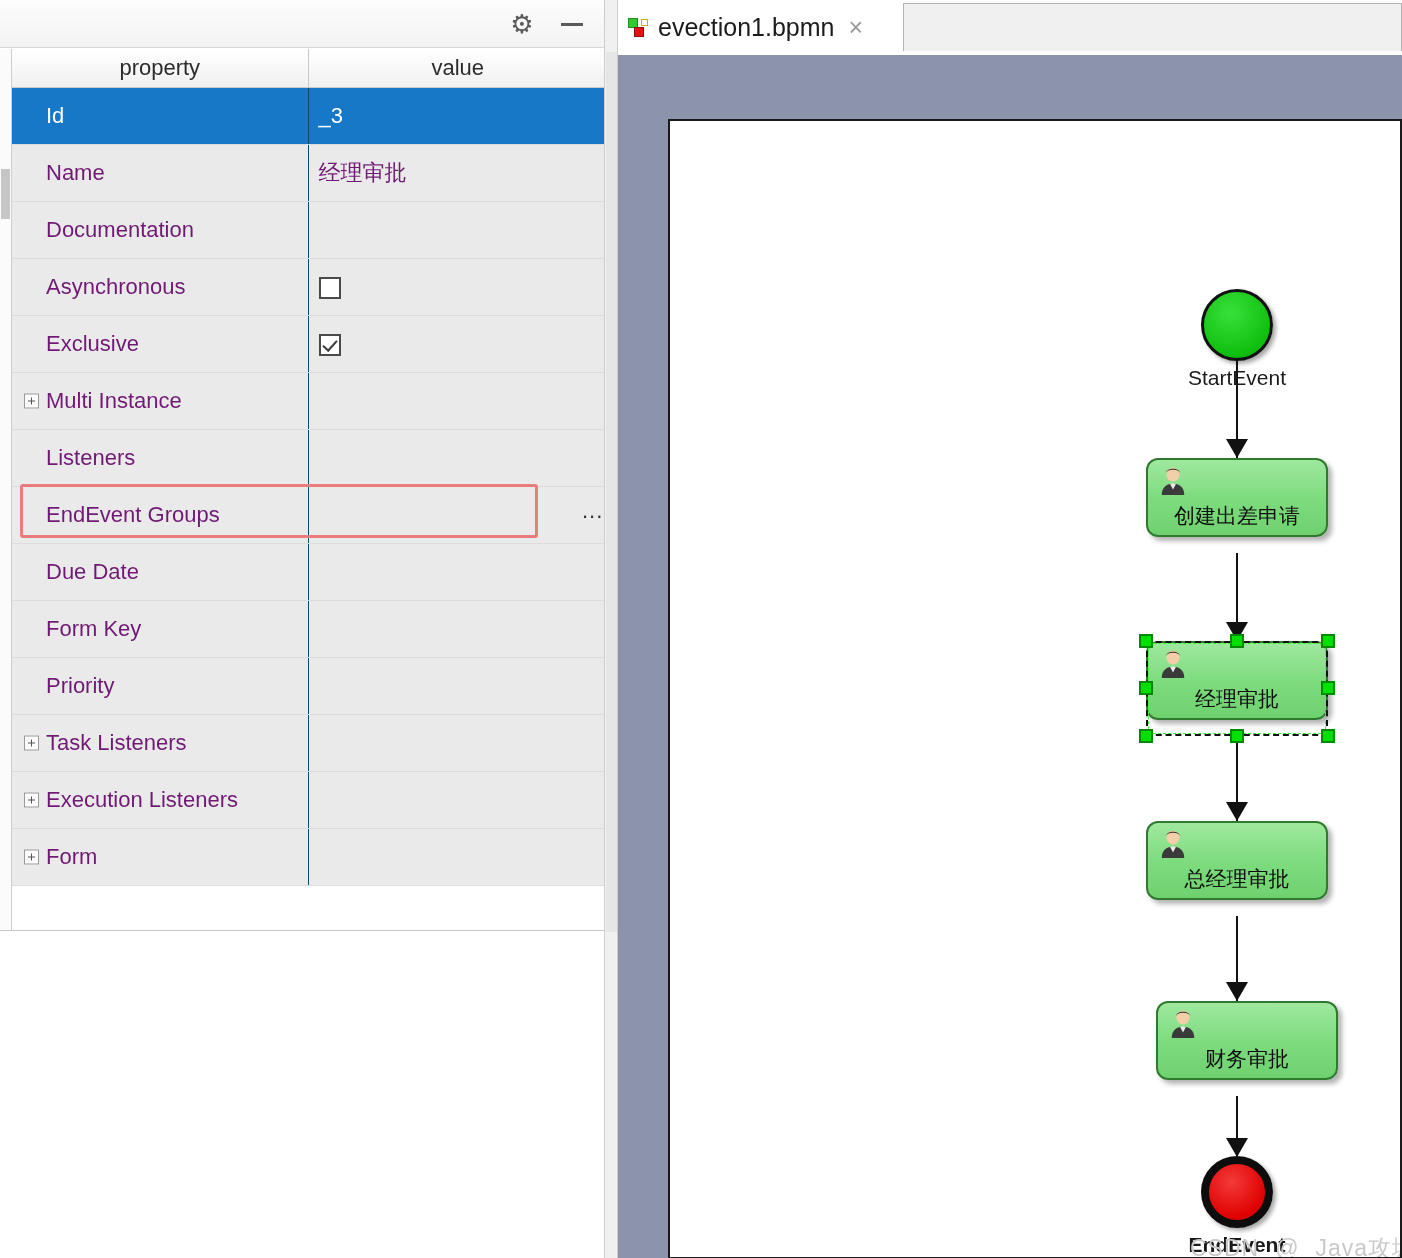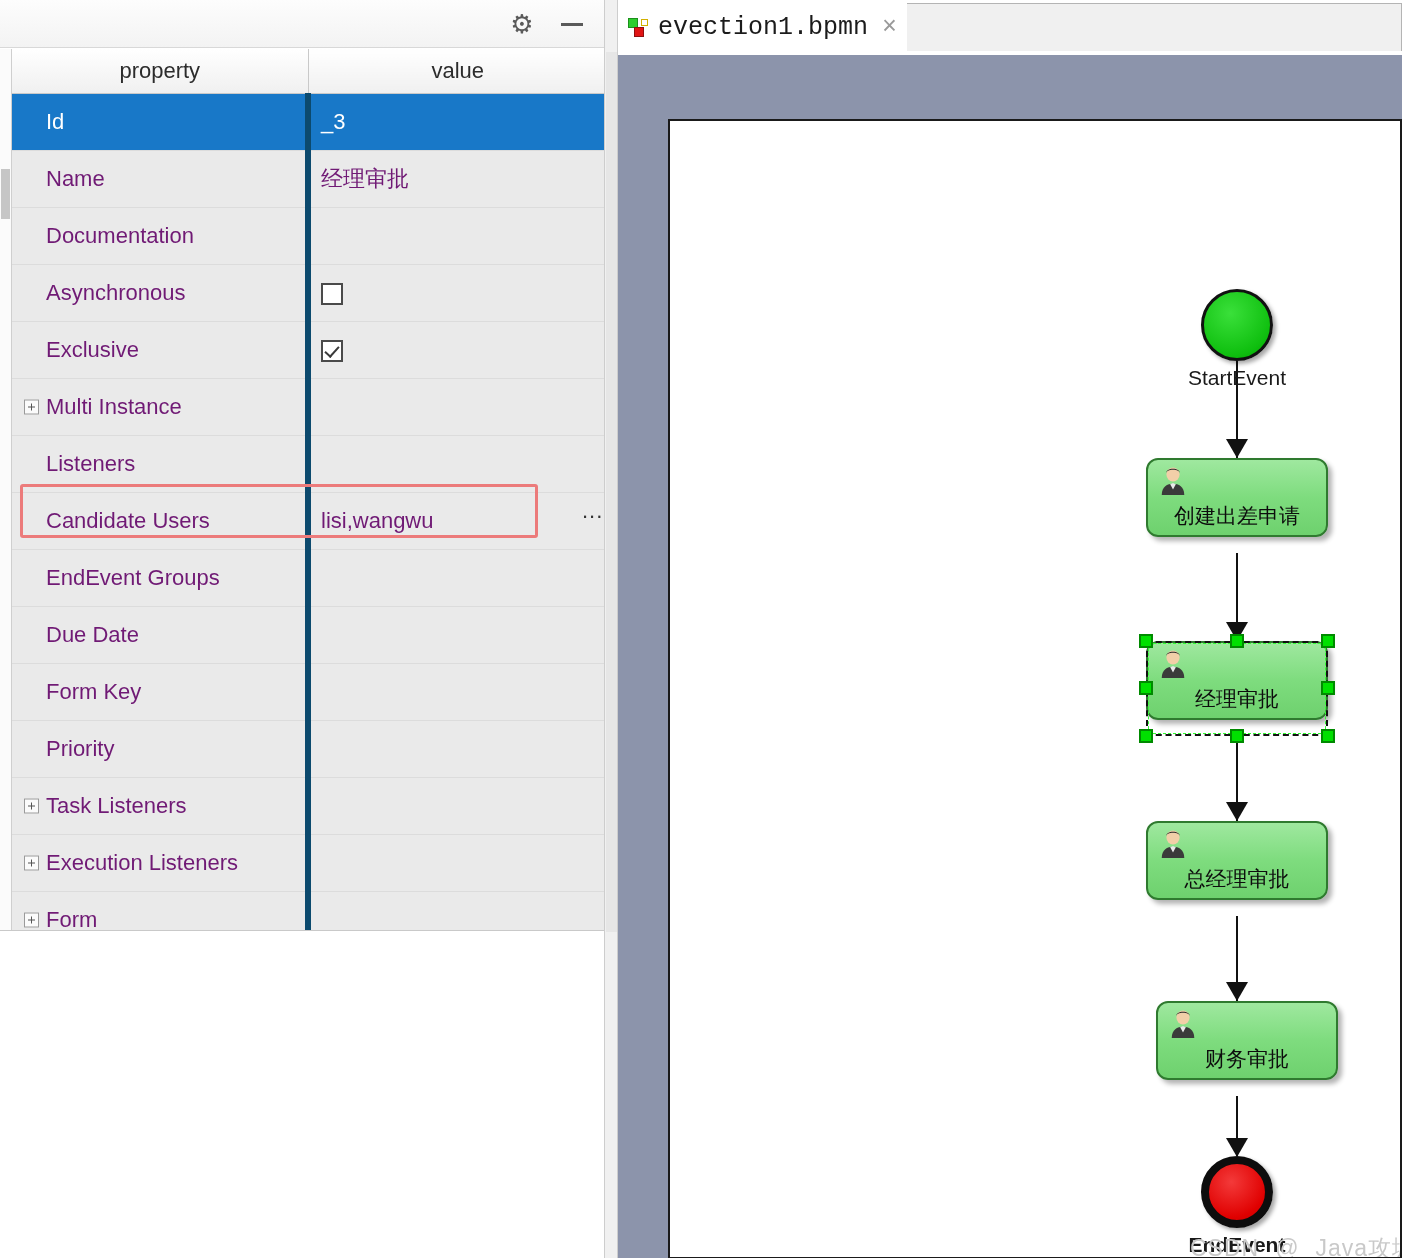"evection1.bpmn" #tab-active { font-family: Liberation Mono, monospace -> none }
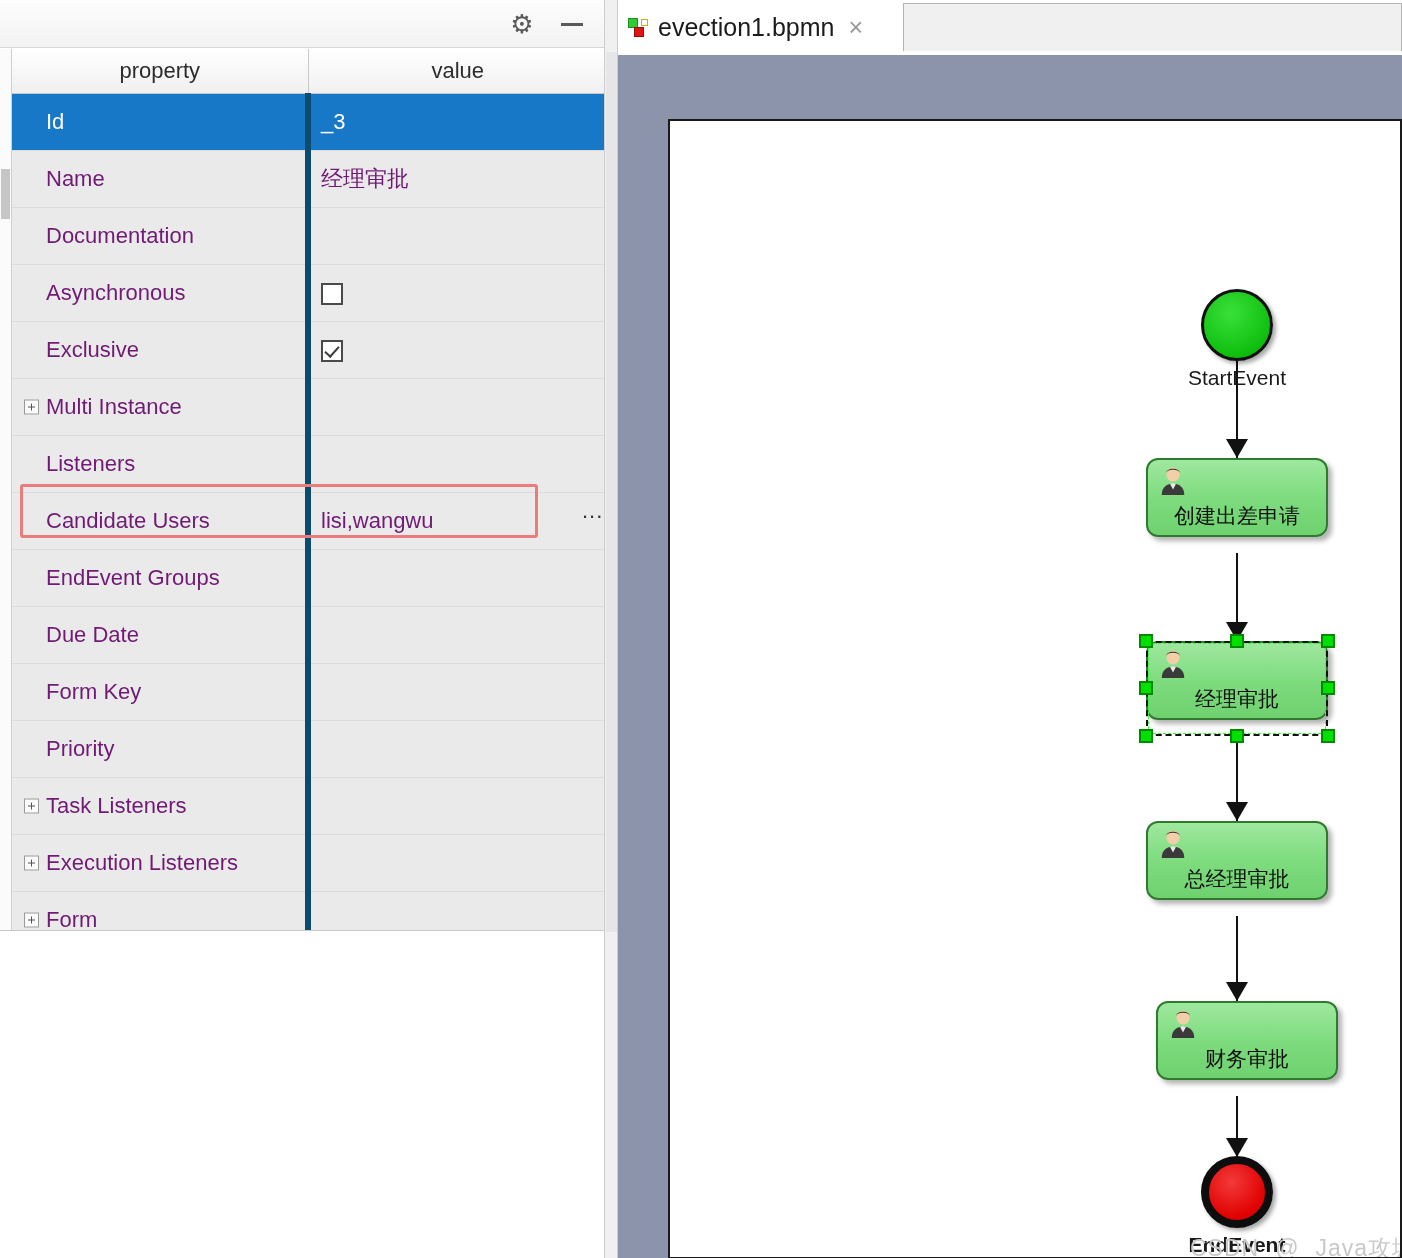"property" #prop-table th { height: 44px -> 38px }
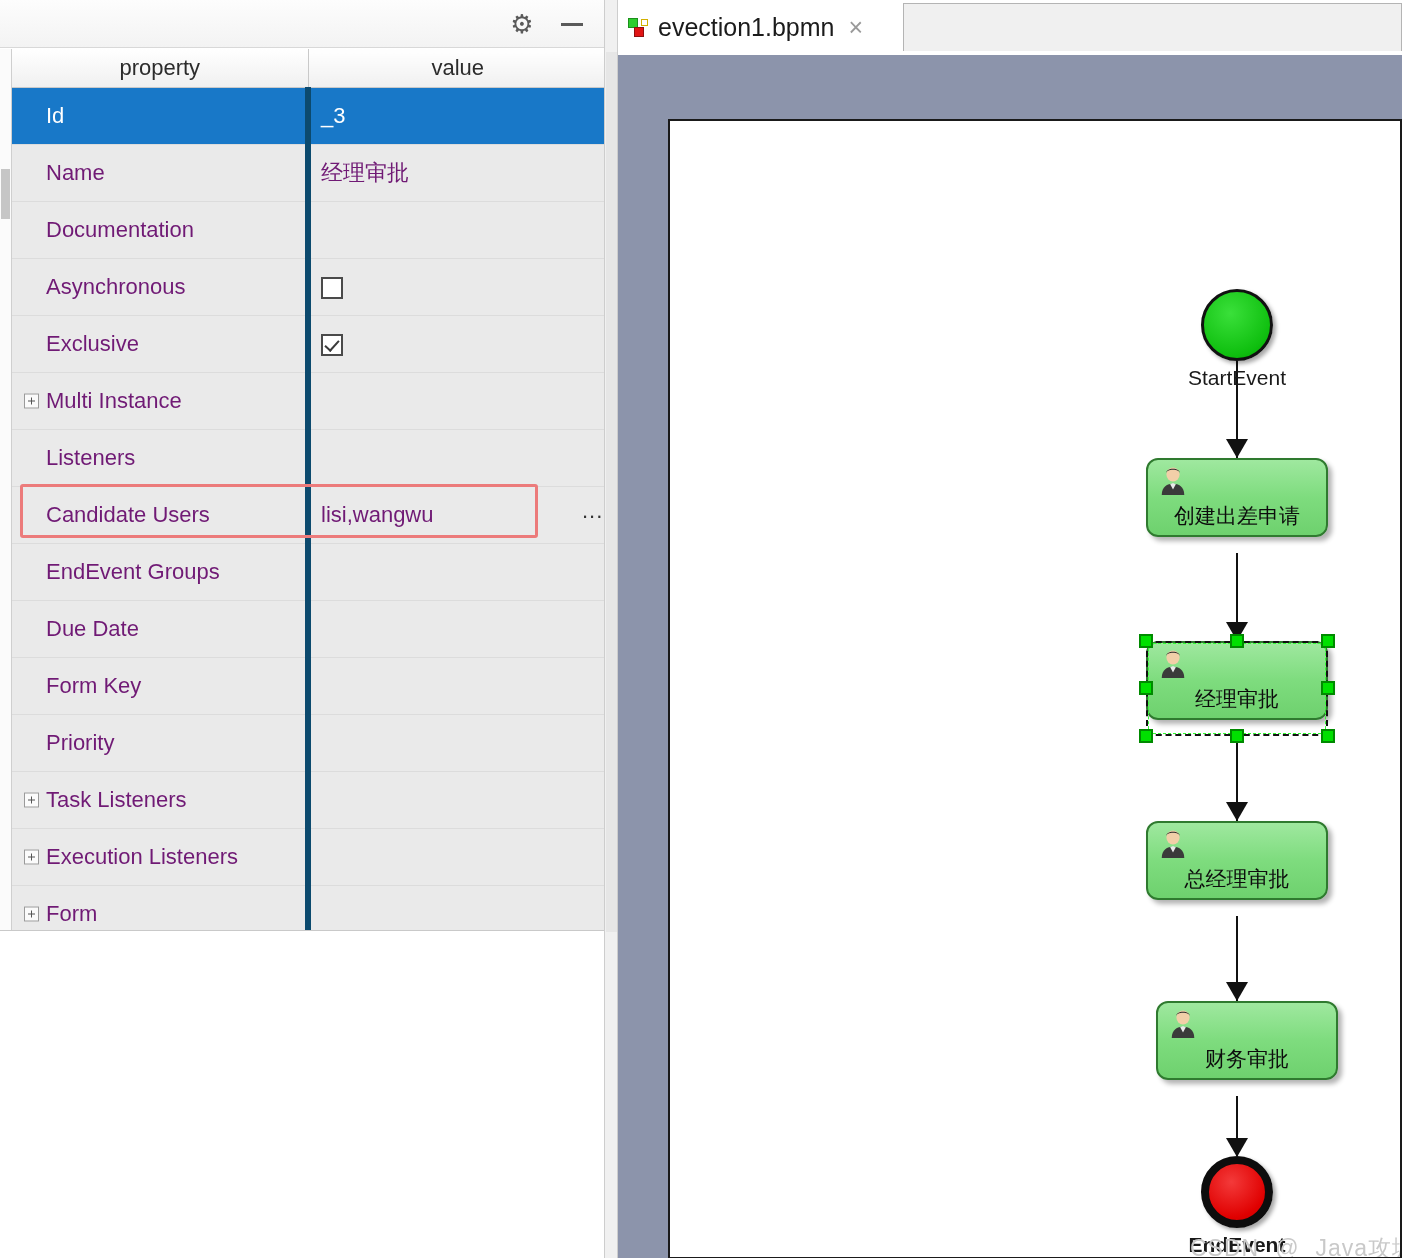"Id" #prop-table td.cell-prop { border-right: 6px solid #0c4a6e -> 1px solid #0c4a6e }
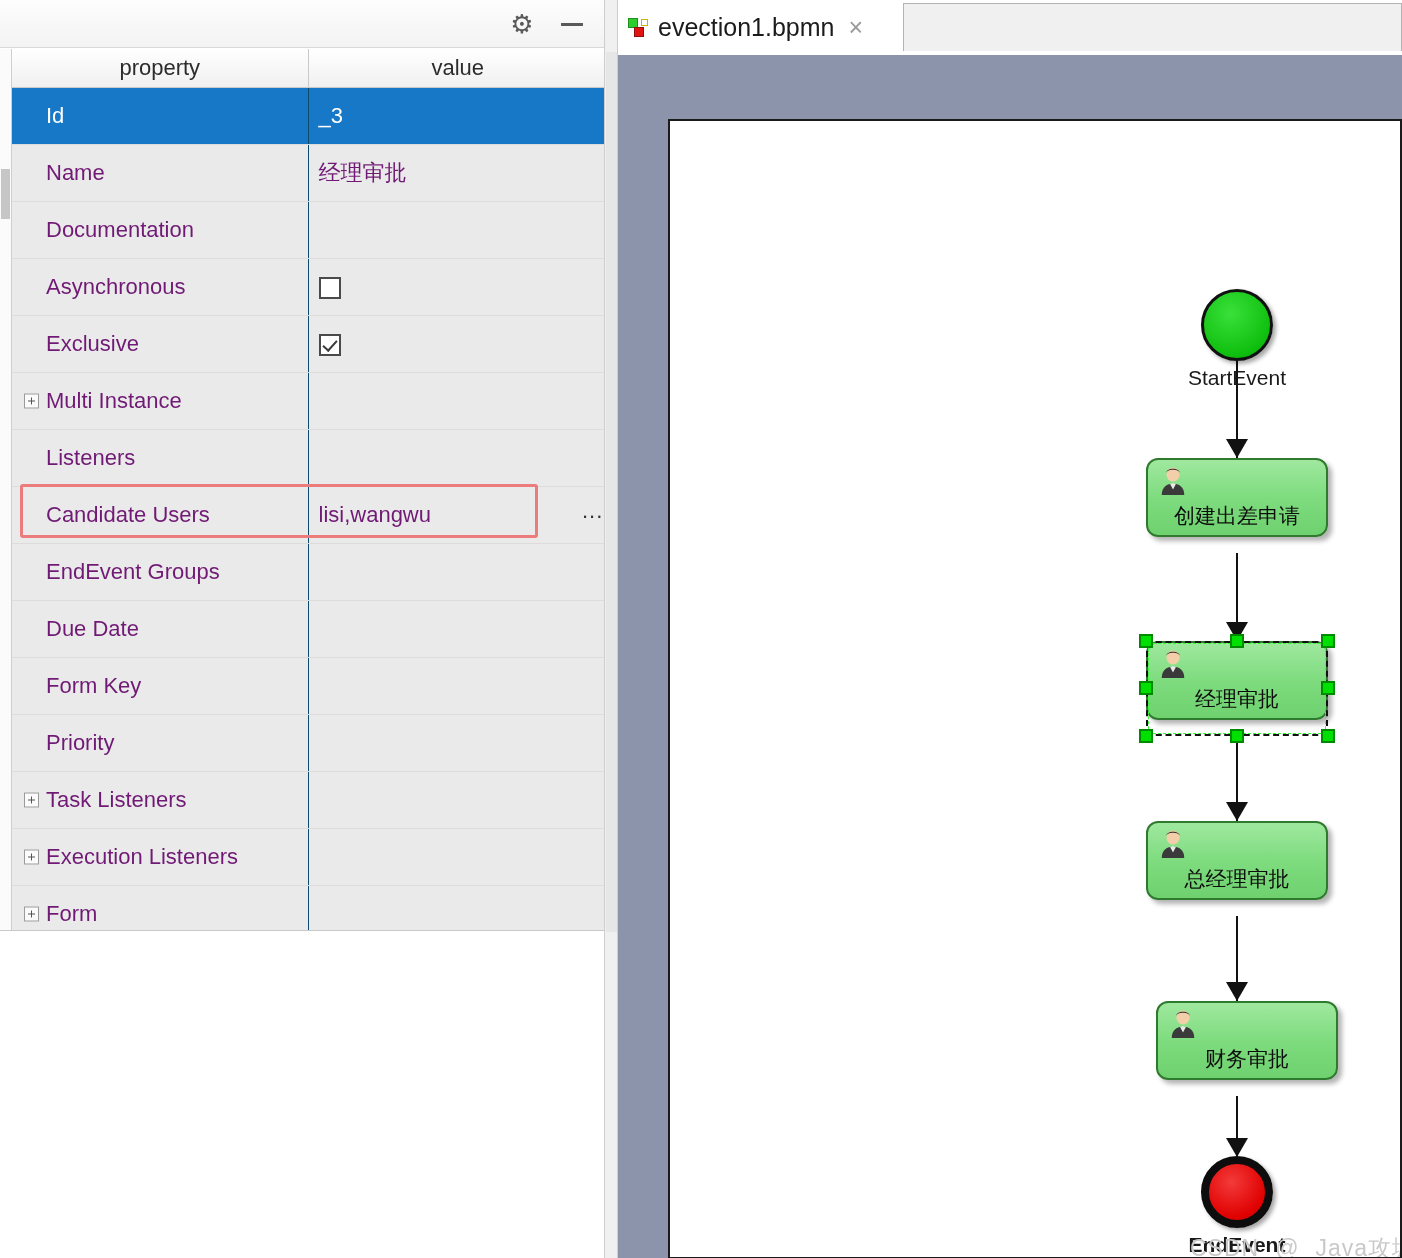"Candidate Users" tr { html: <tr> <td><span>Candidate Users</span></td> <td><span>lisi,wangwu</span></td> </tr> -> none }
